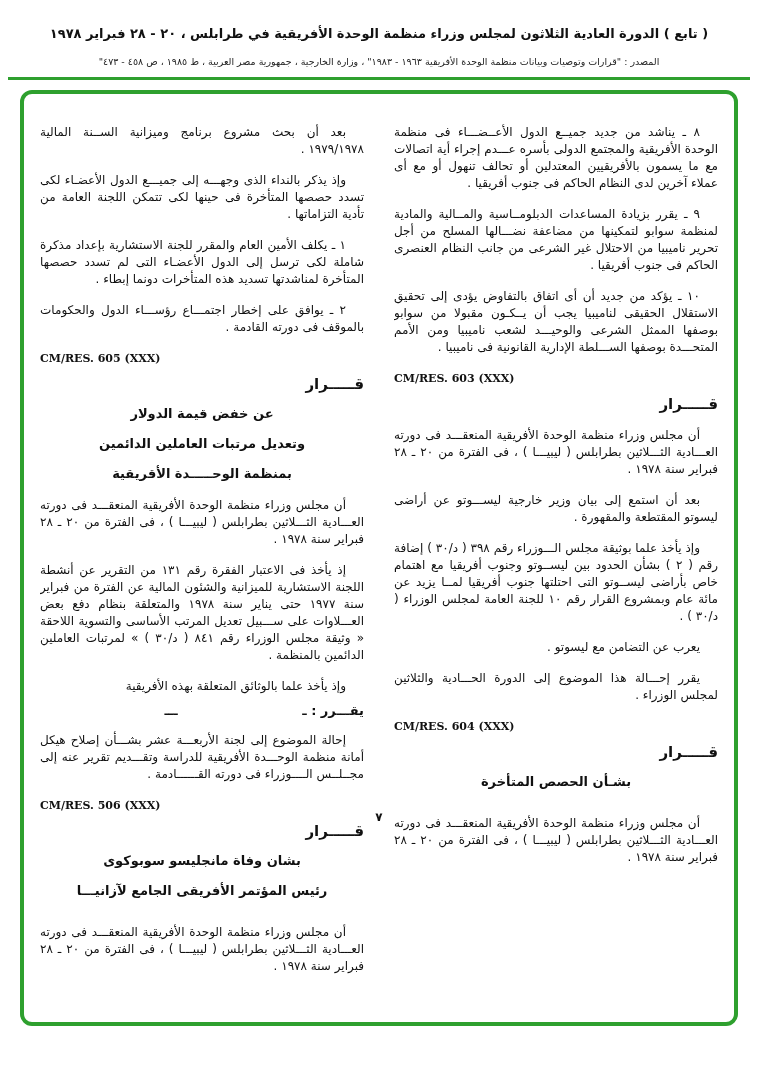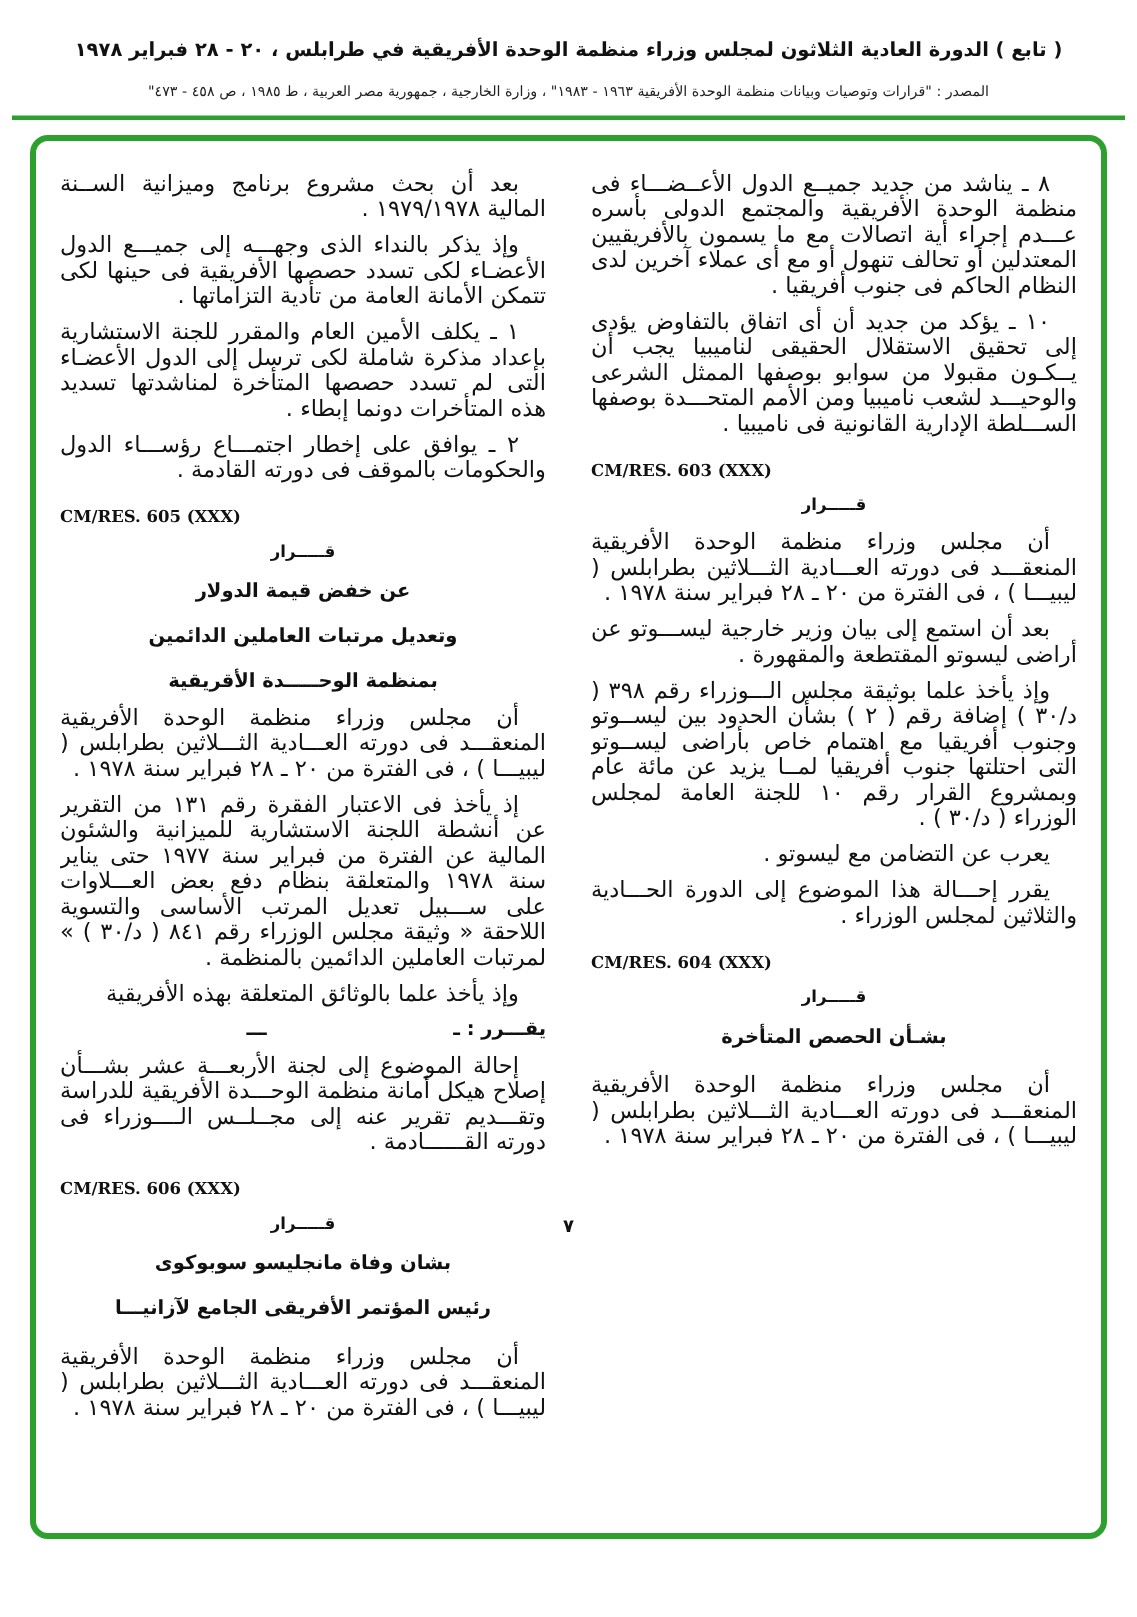"بعد أن بحث مشروع برنامج" .para { font-size: 15px -> 12px; margin: 4px 0 7px 0 -> 14px 0 7px 0 }
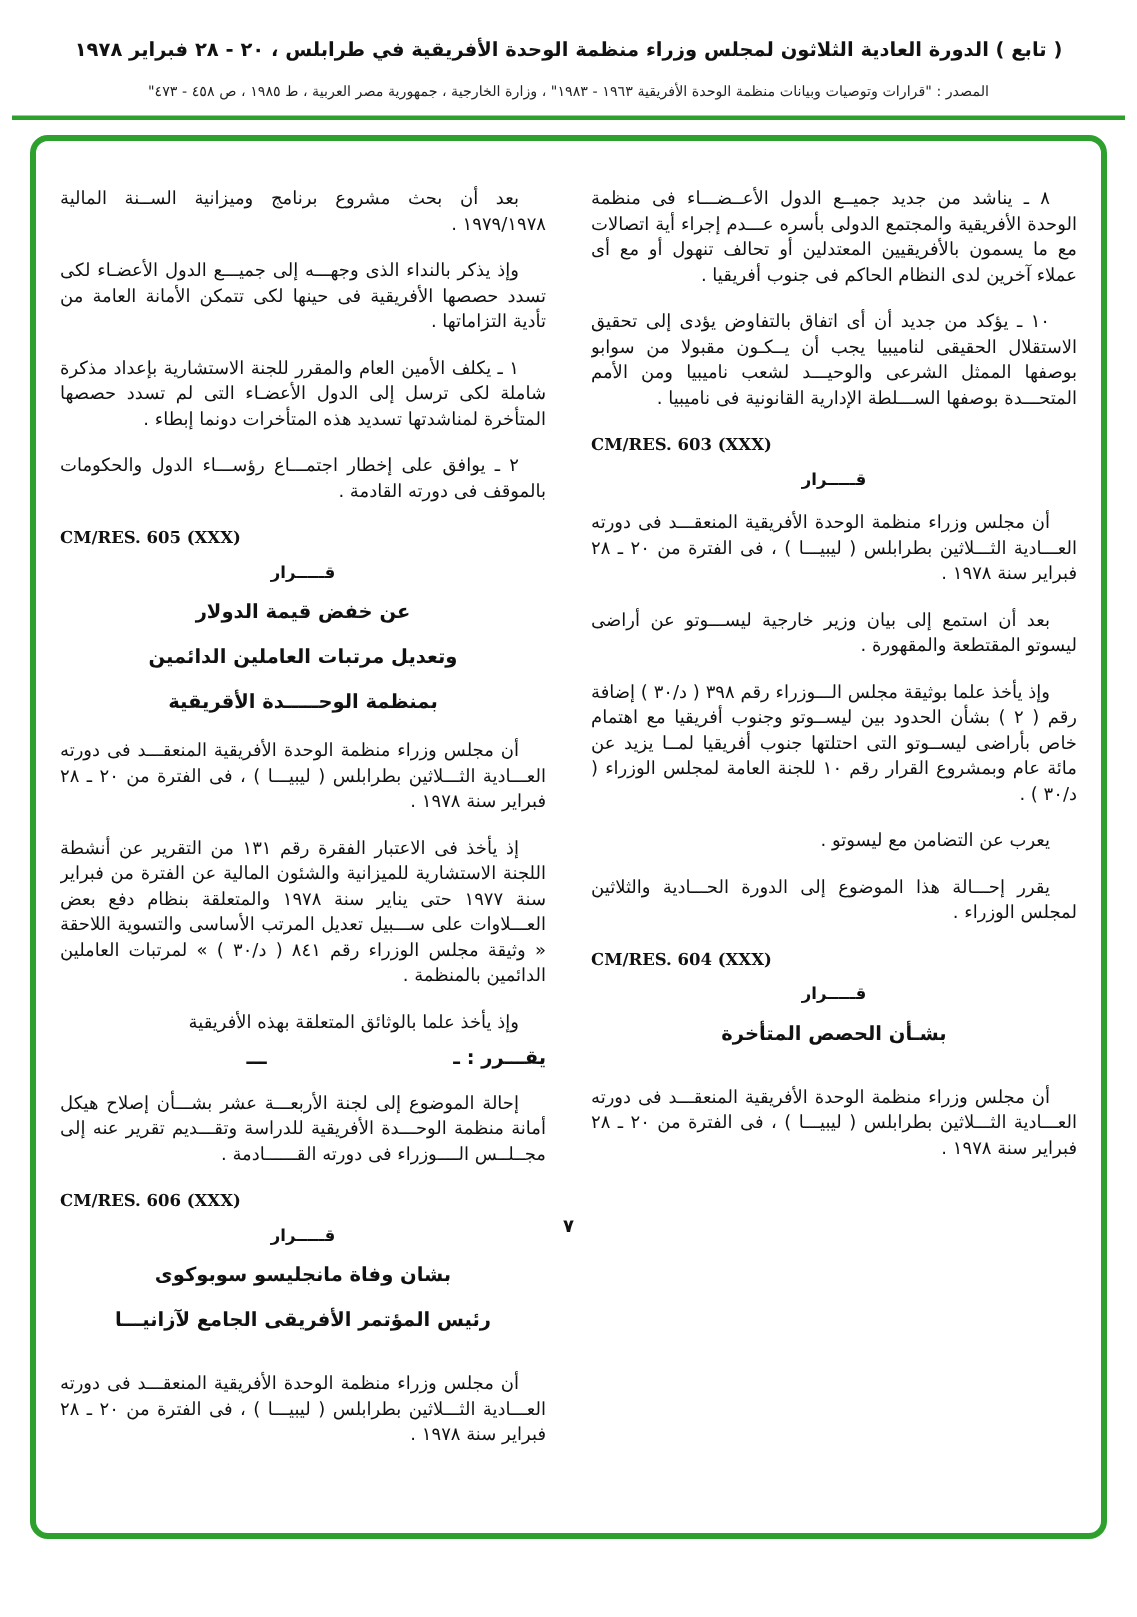"وإذ يذكر بالنداء الذى وجهـــه" p.para { text: الأفريقية فى حينها لكى تتمكن الأمانة -> المتأخرة فى حينها لكى تتمكن اللجنة }
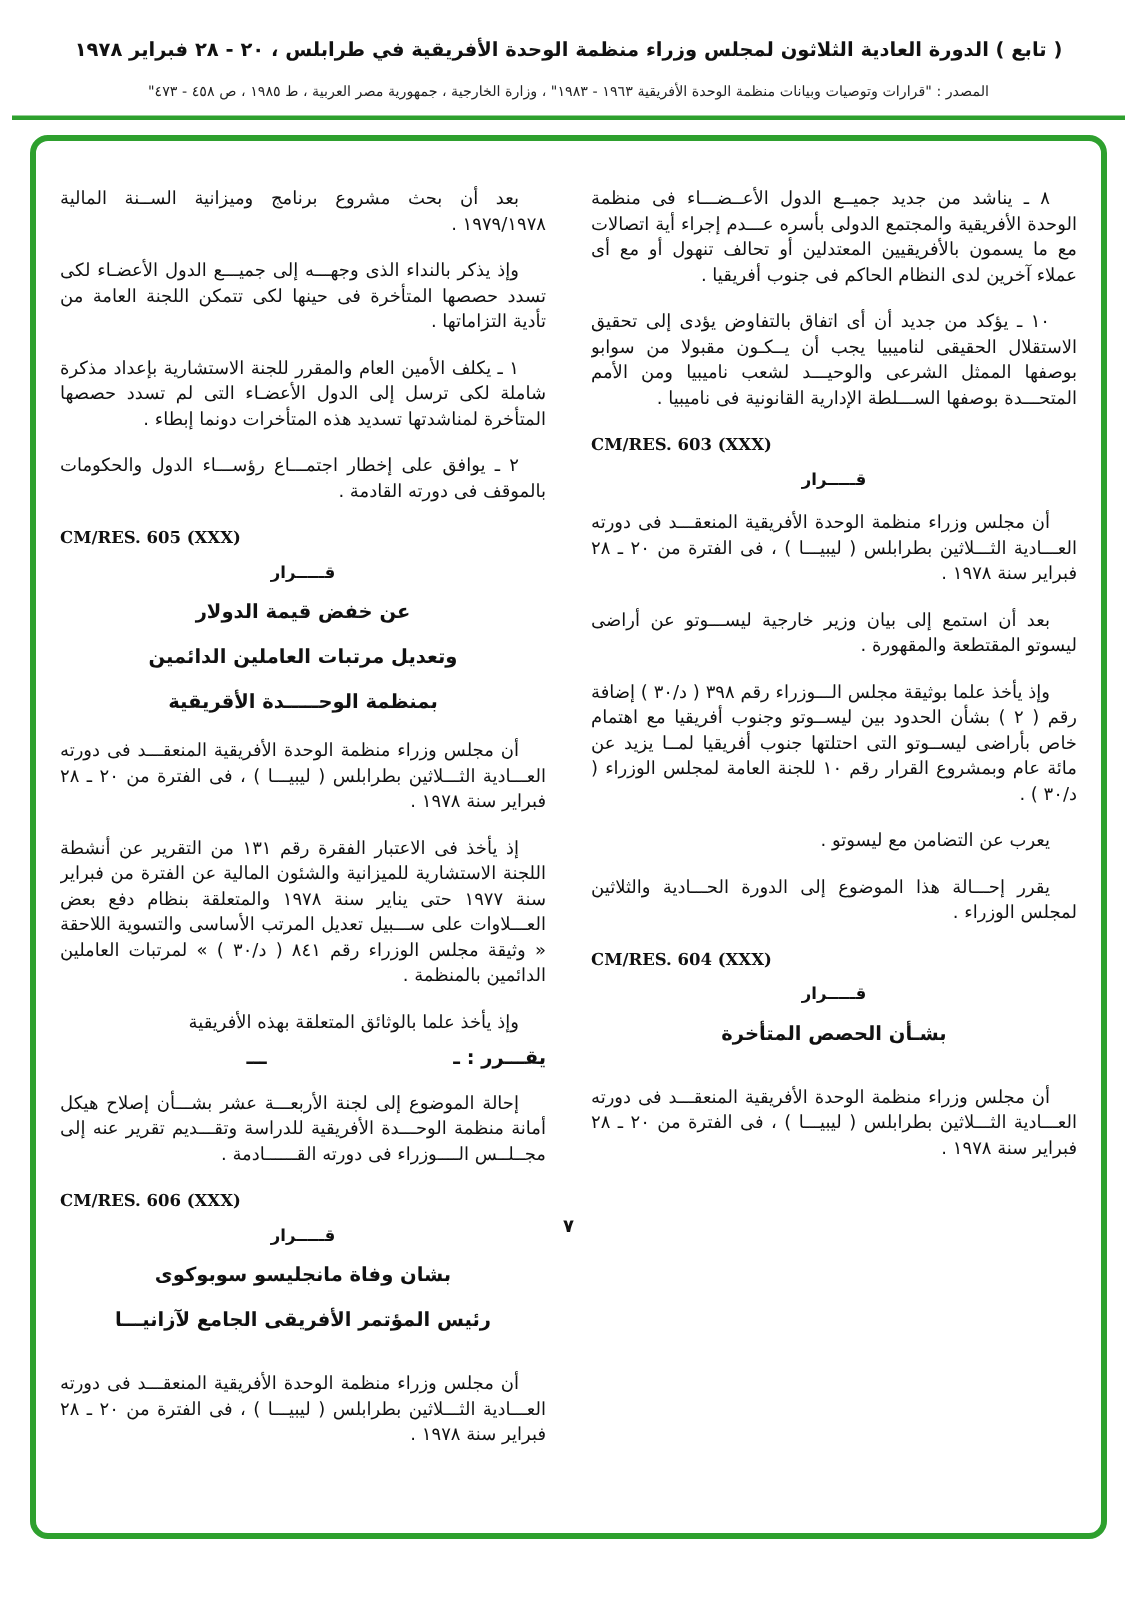"٩ ـ يقرر بزيادة المساعدات" p.para { html: none -> <p>٩ ـ يقرر بزيادة المساعدات الدبلومــاسية والمــالية والمادية لمنظمة سوابو لتمكينها من مضاعفة نضـــالها المسلح من أجل تحرير ناميبيا من الاحتلال غير الشرعى من جانب النظام العنصرى الحاكم فى جنوب أفريقيا .</p> }
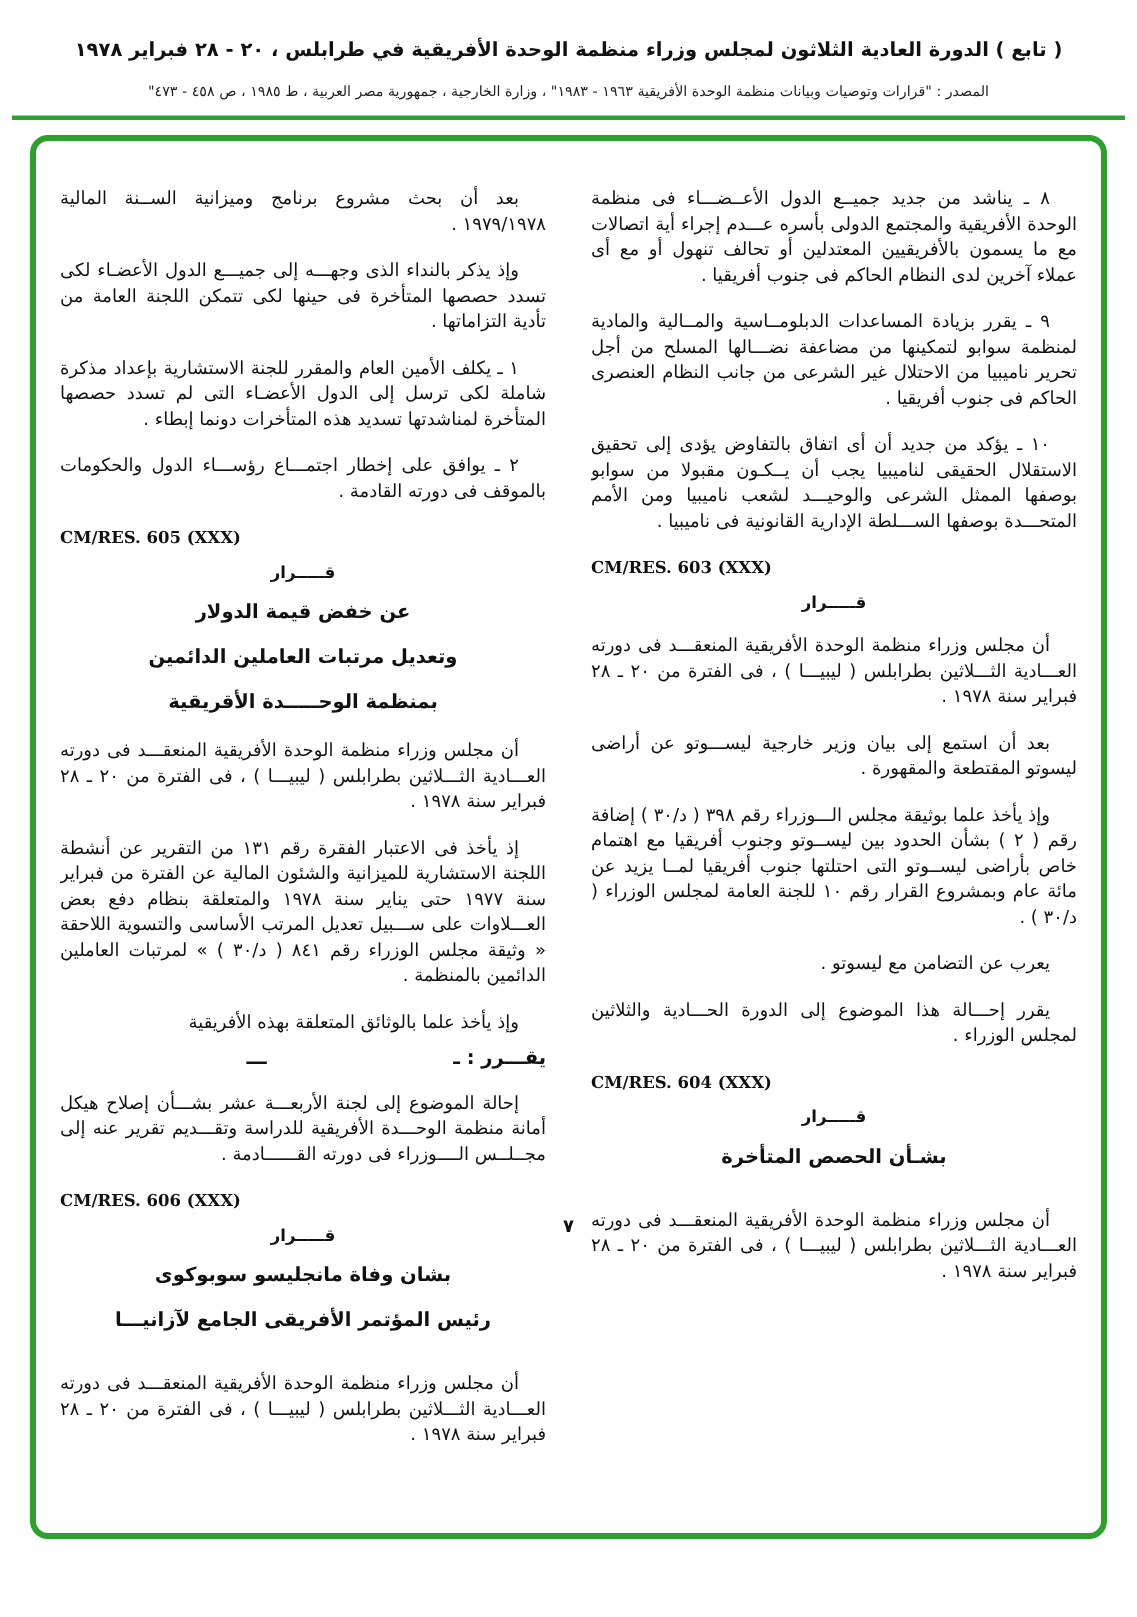"قـــــرار" .res-title { font-size: 11px -> 15px; text-align: center -> none }
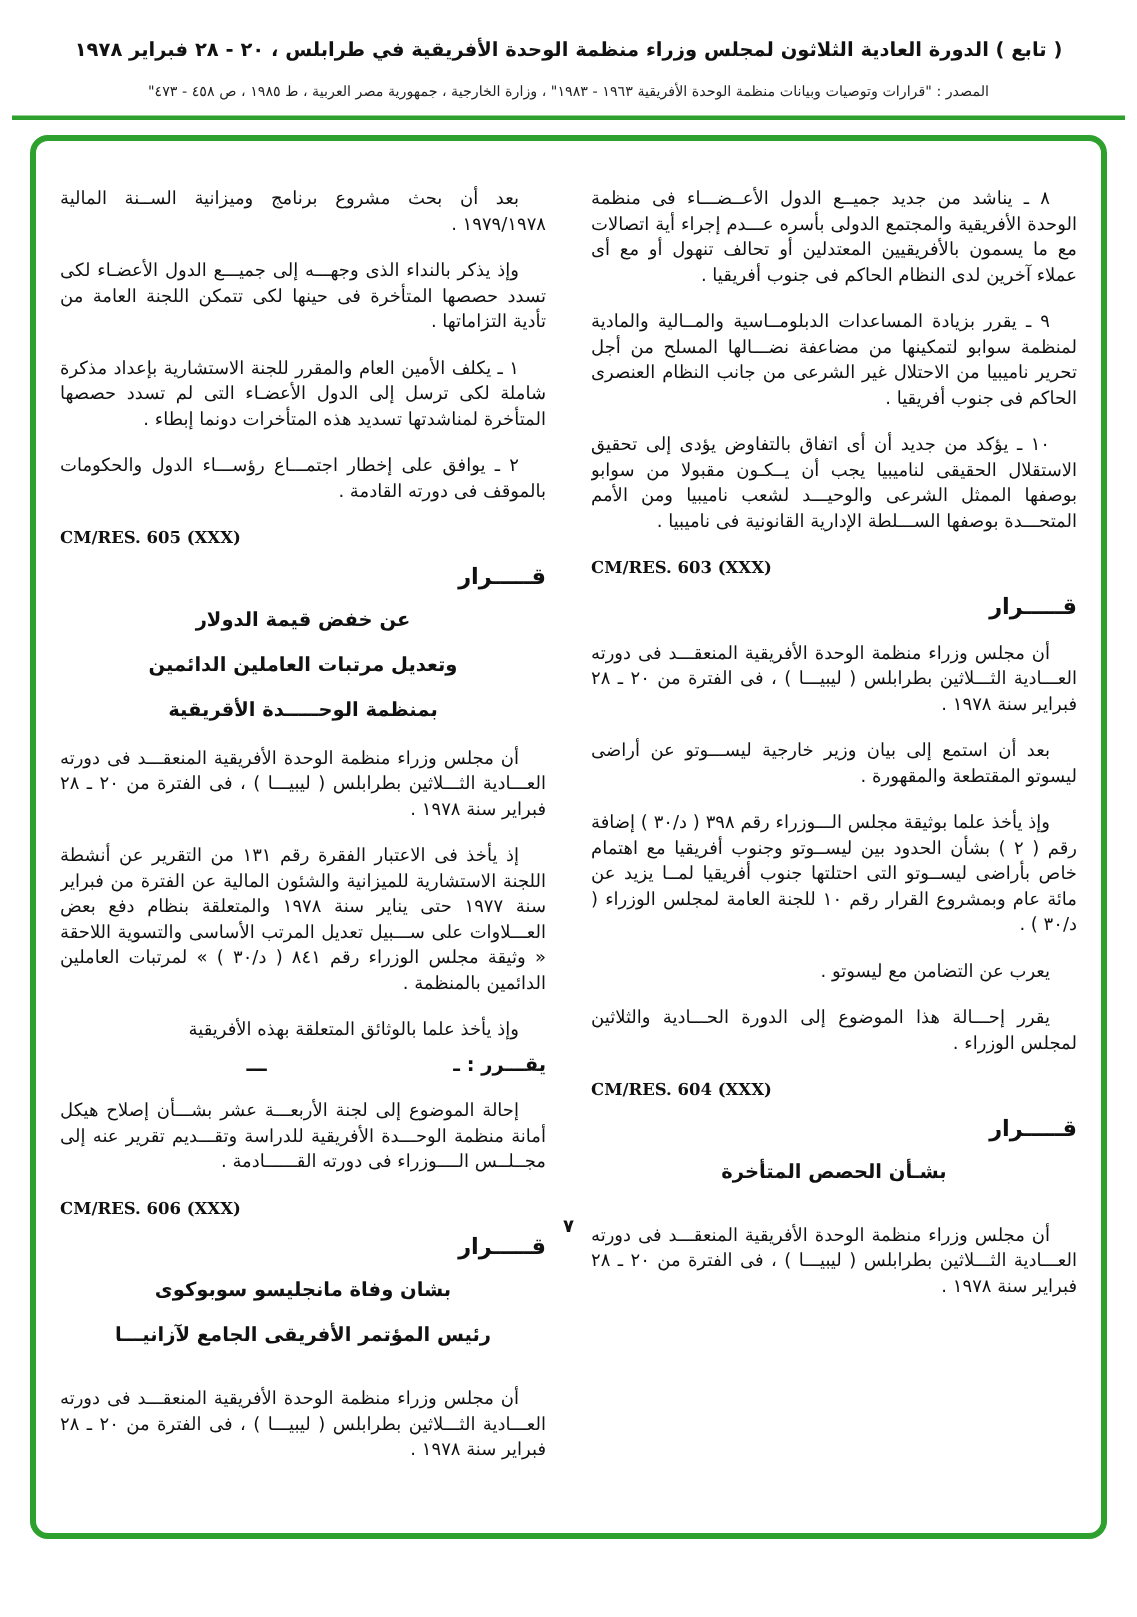"CM/RES. 606 (XXX)" div.rescode { text: 606 -> 506 }
